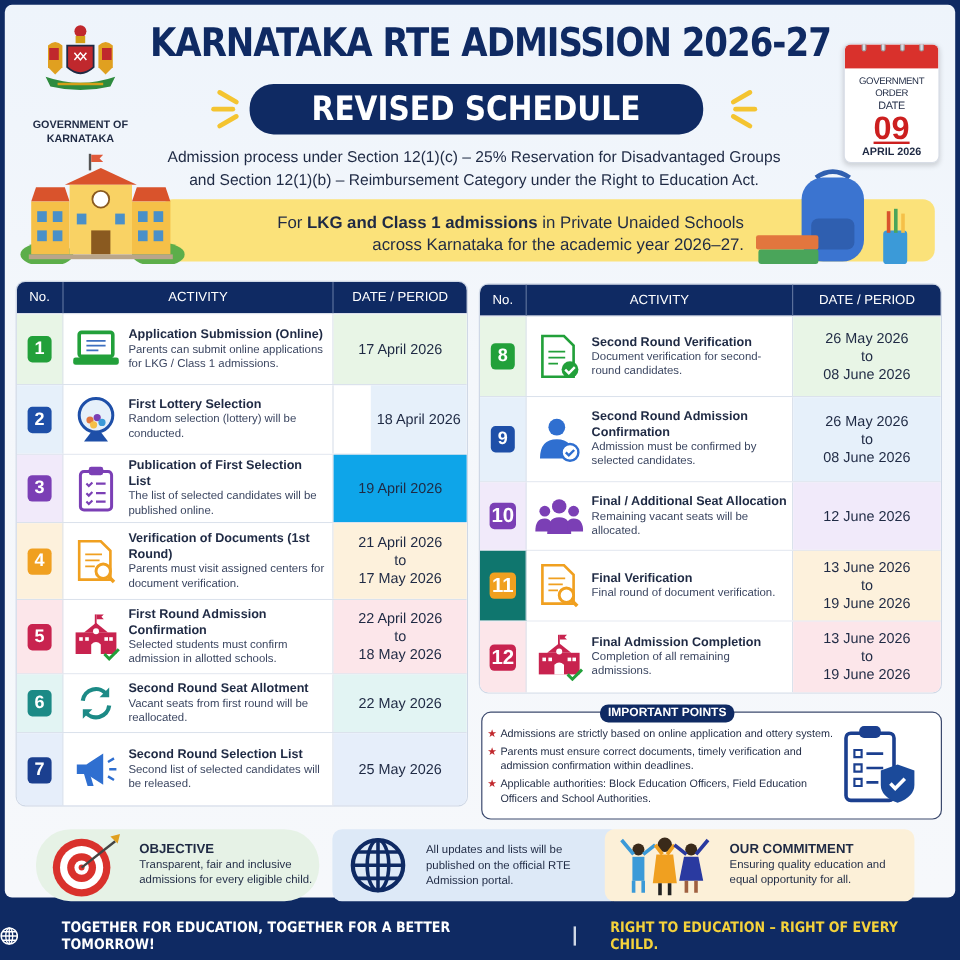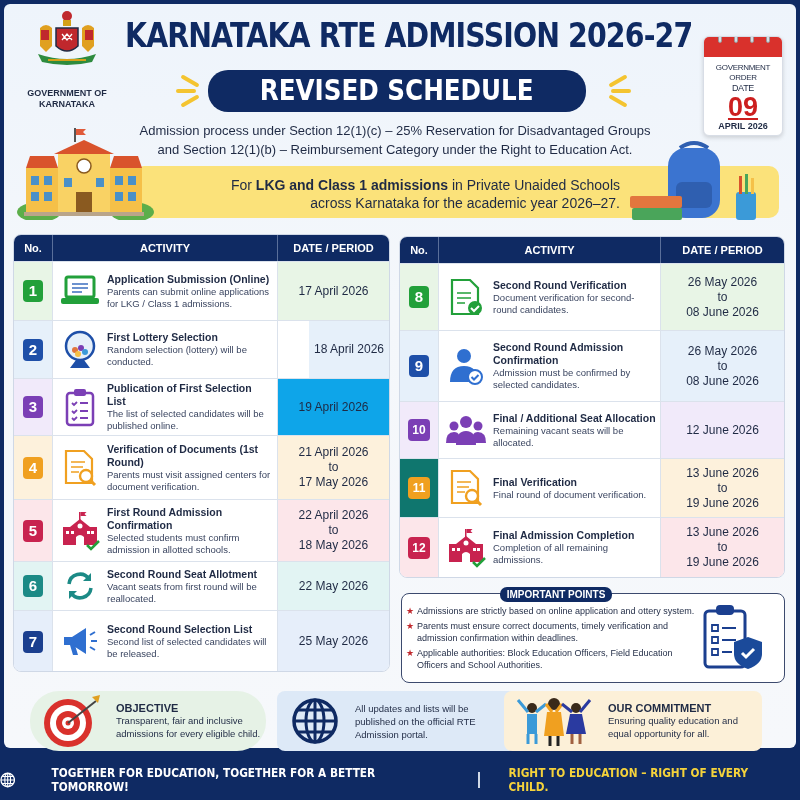"GOVERNMENT OF" .gov-logo { top: 10px -> 20px }
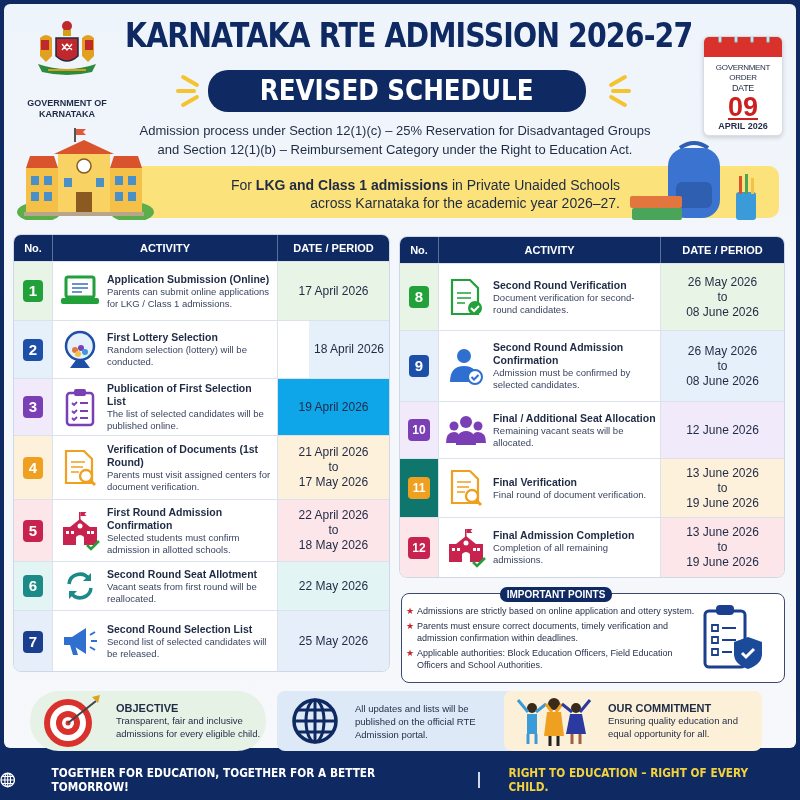"No." .thead { font-weight: bold -> normal }
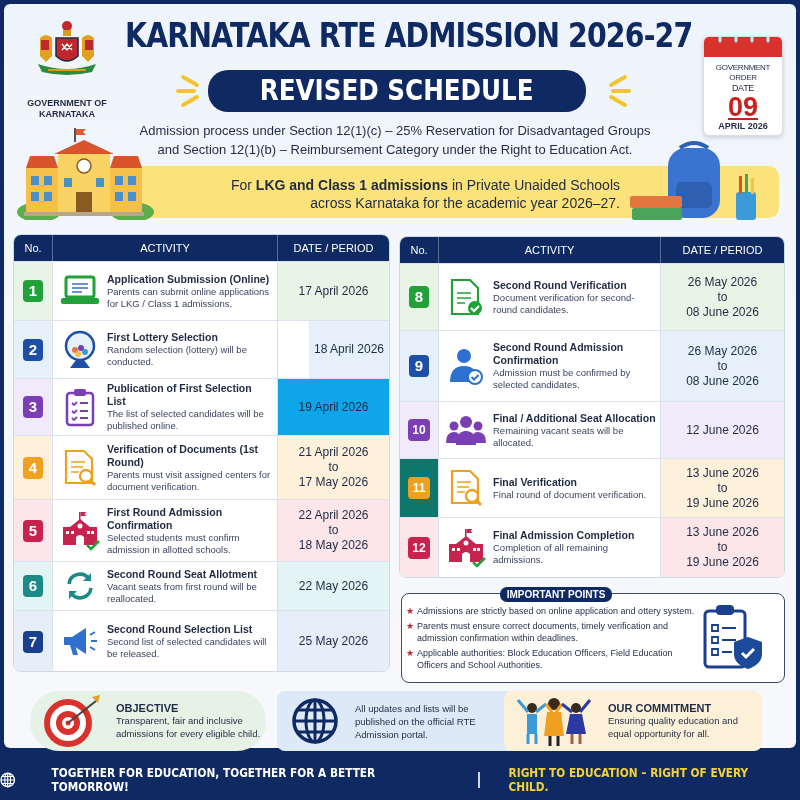"10" .num.two { font-size: 12px -> 17px }
